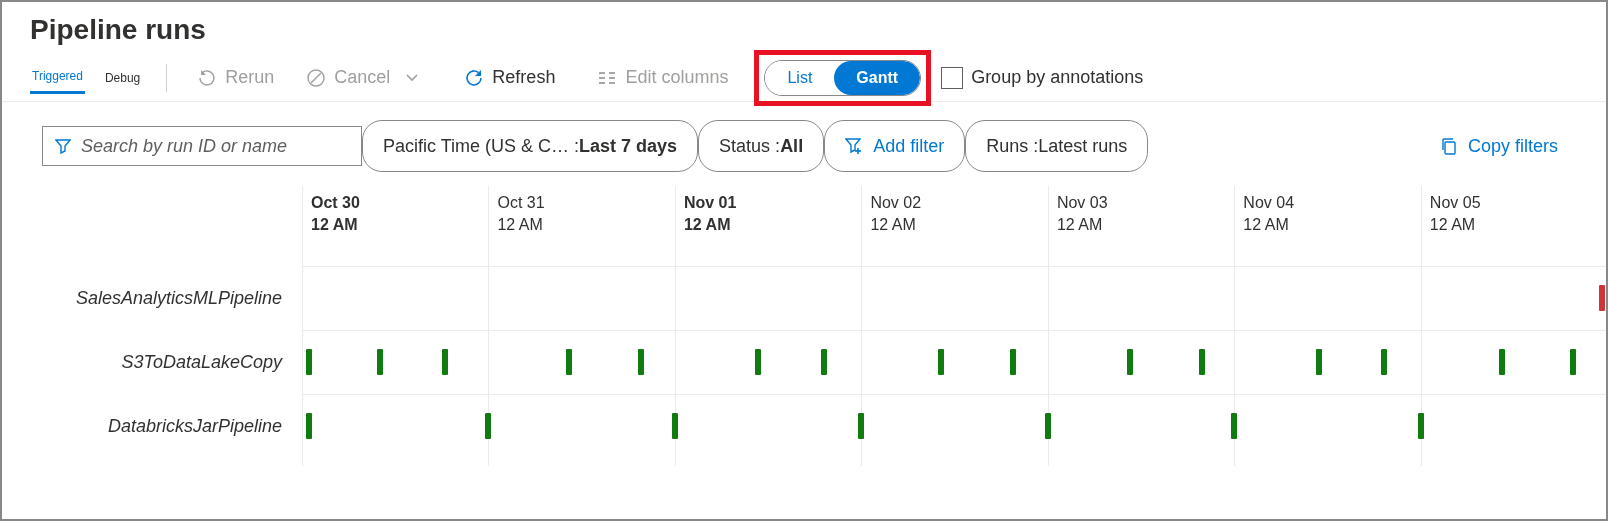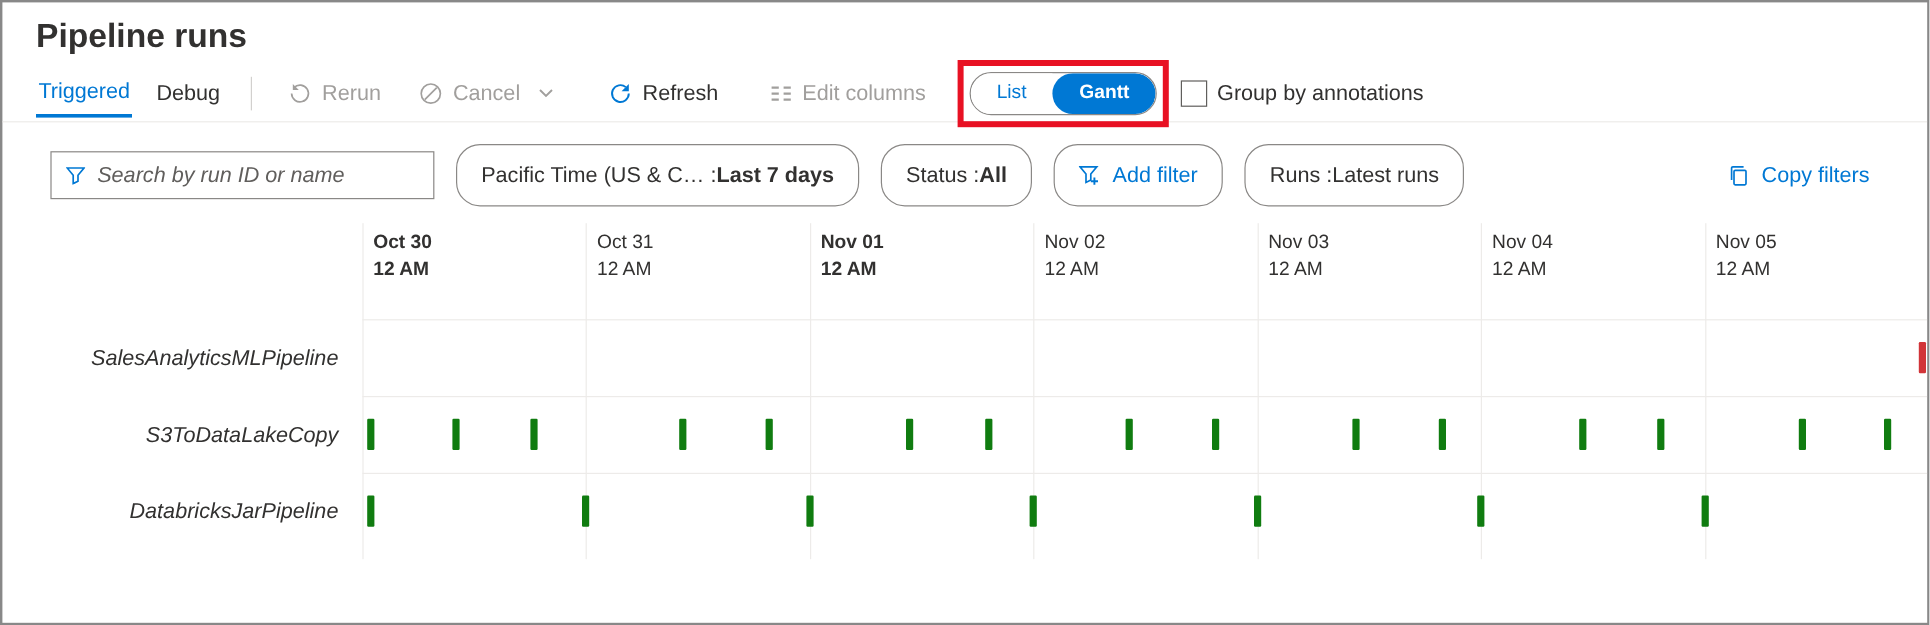"Triggered" .tab { font-size: 18px -> 12px }
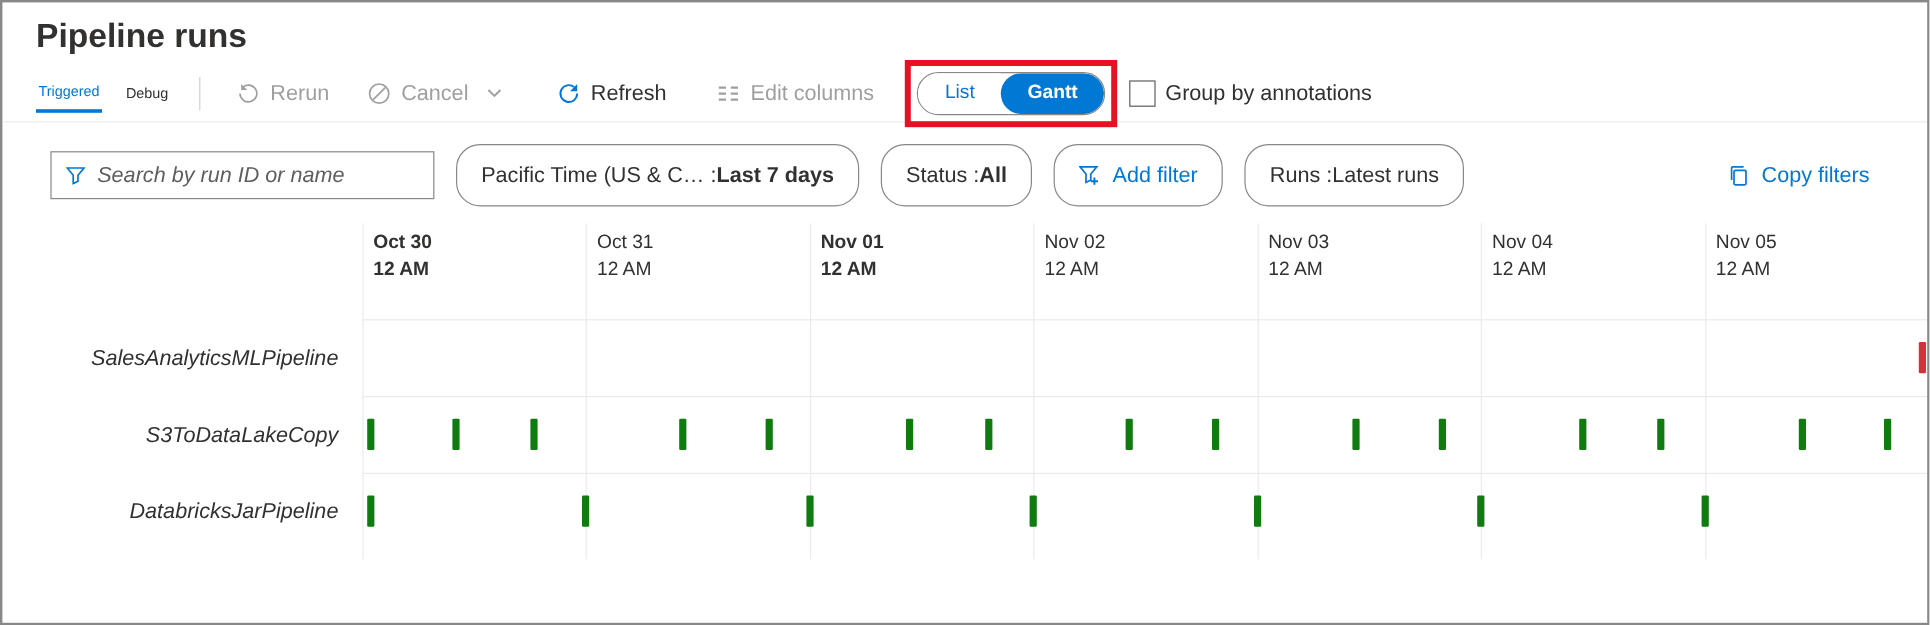"Search by run ID or" .filterbar { gap: 18px -> none }
